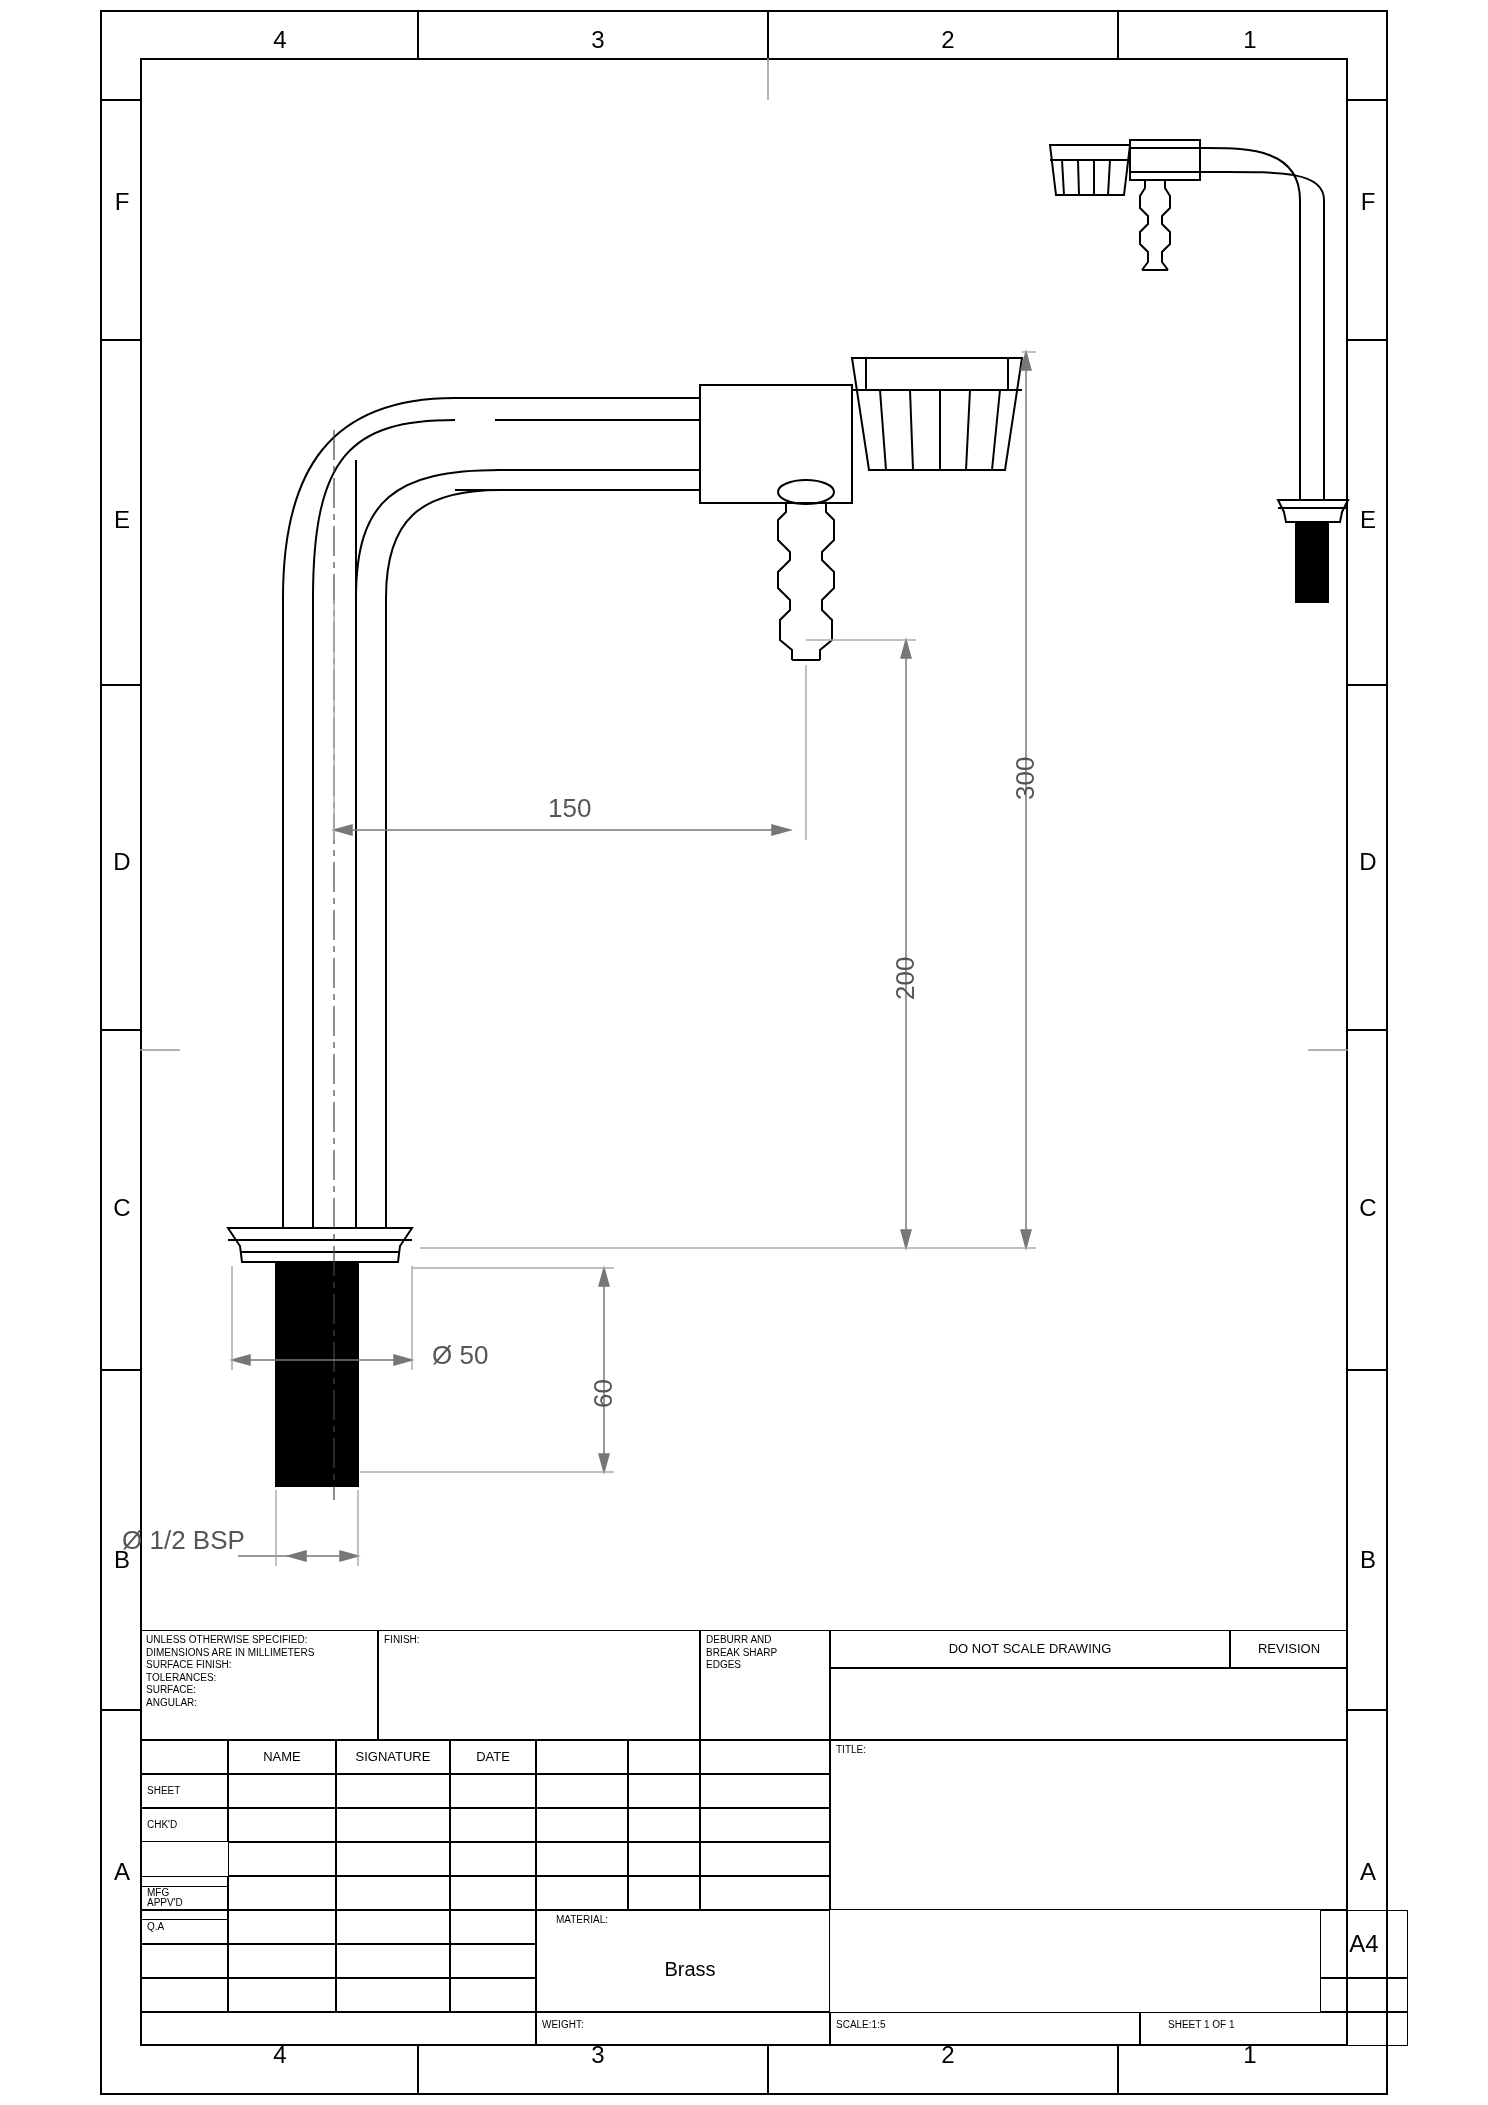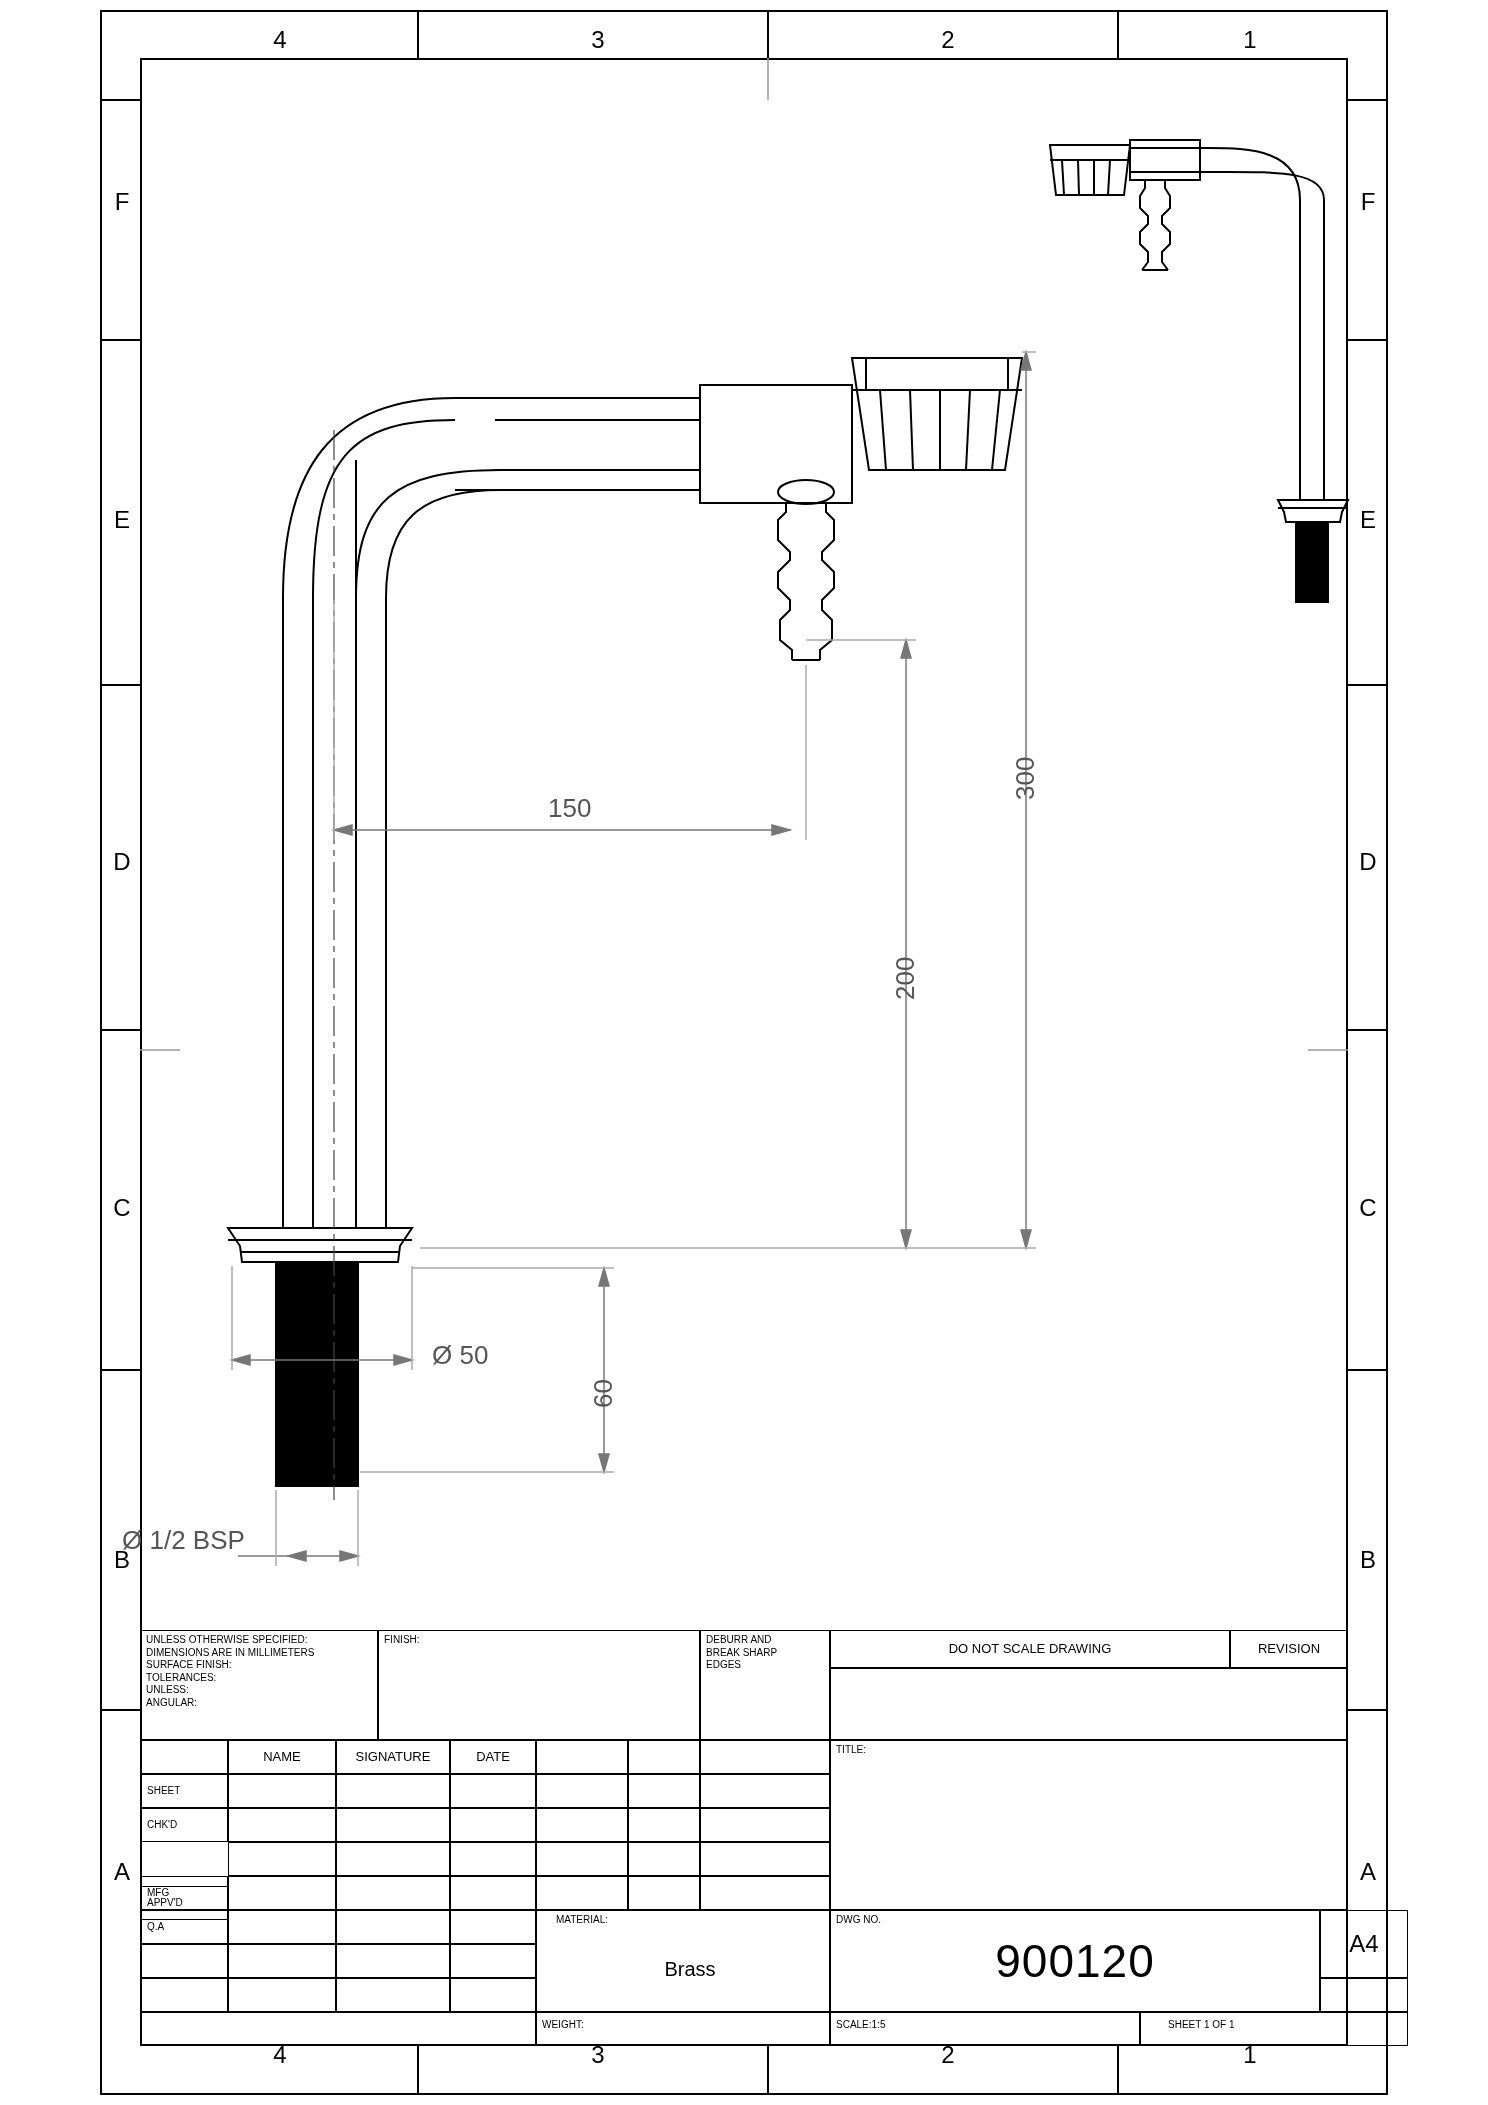"UNLESS:" div.small { text: UNLESS -> SURFACE }
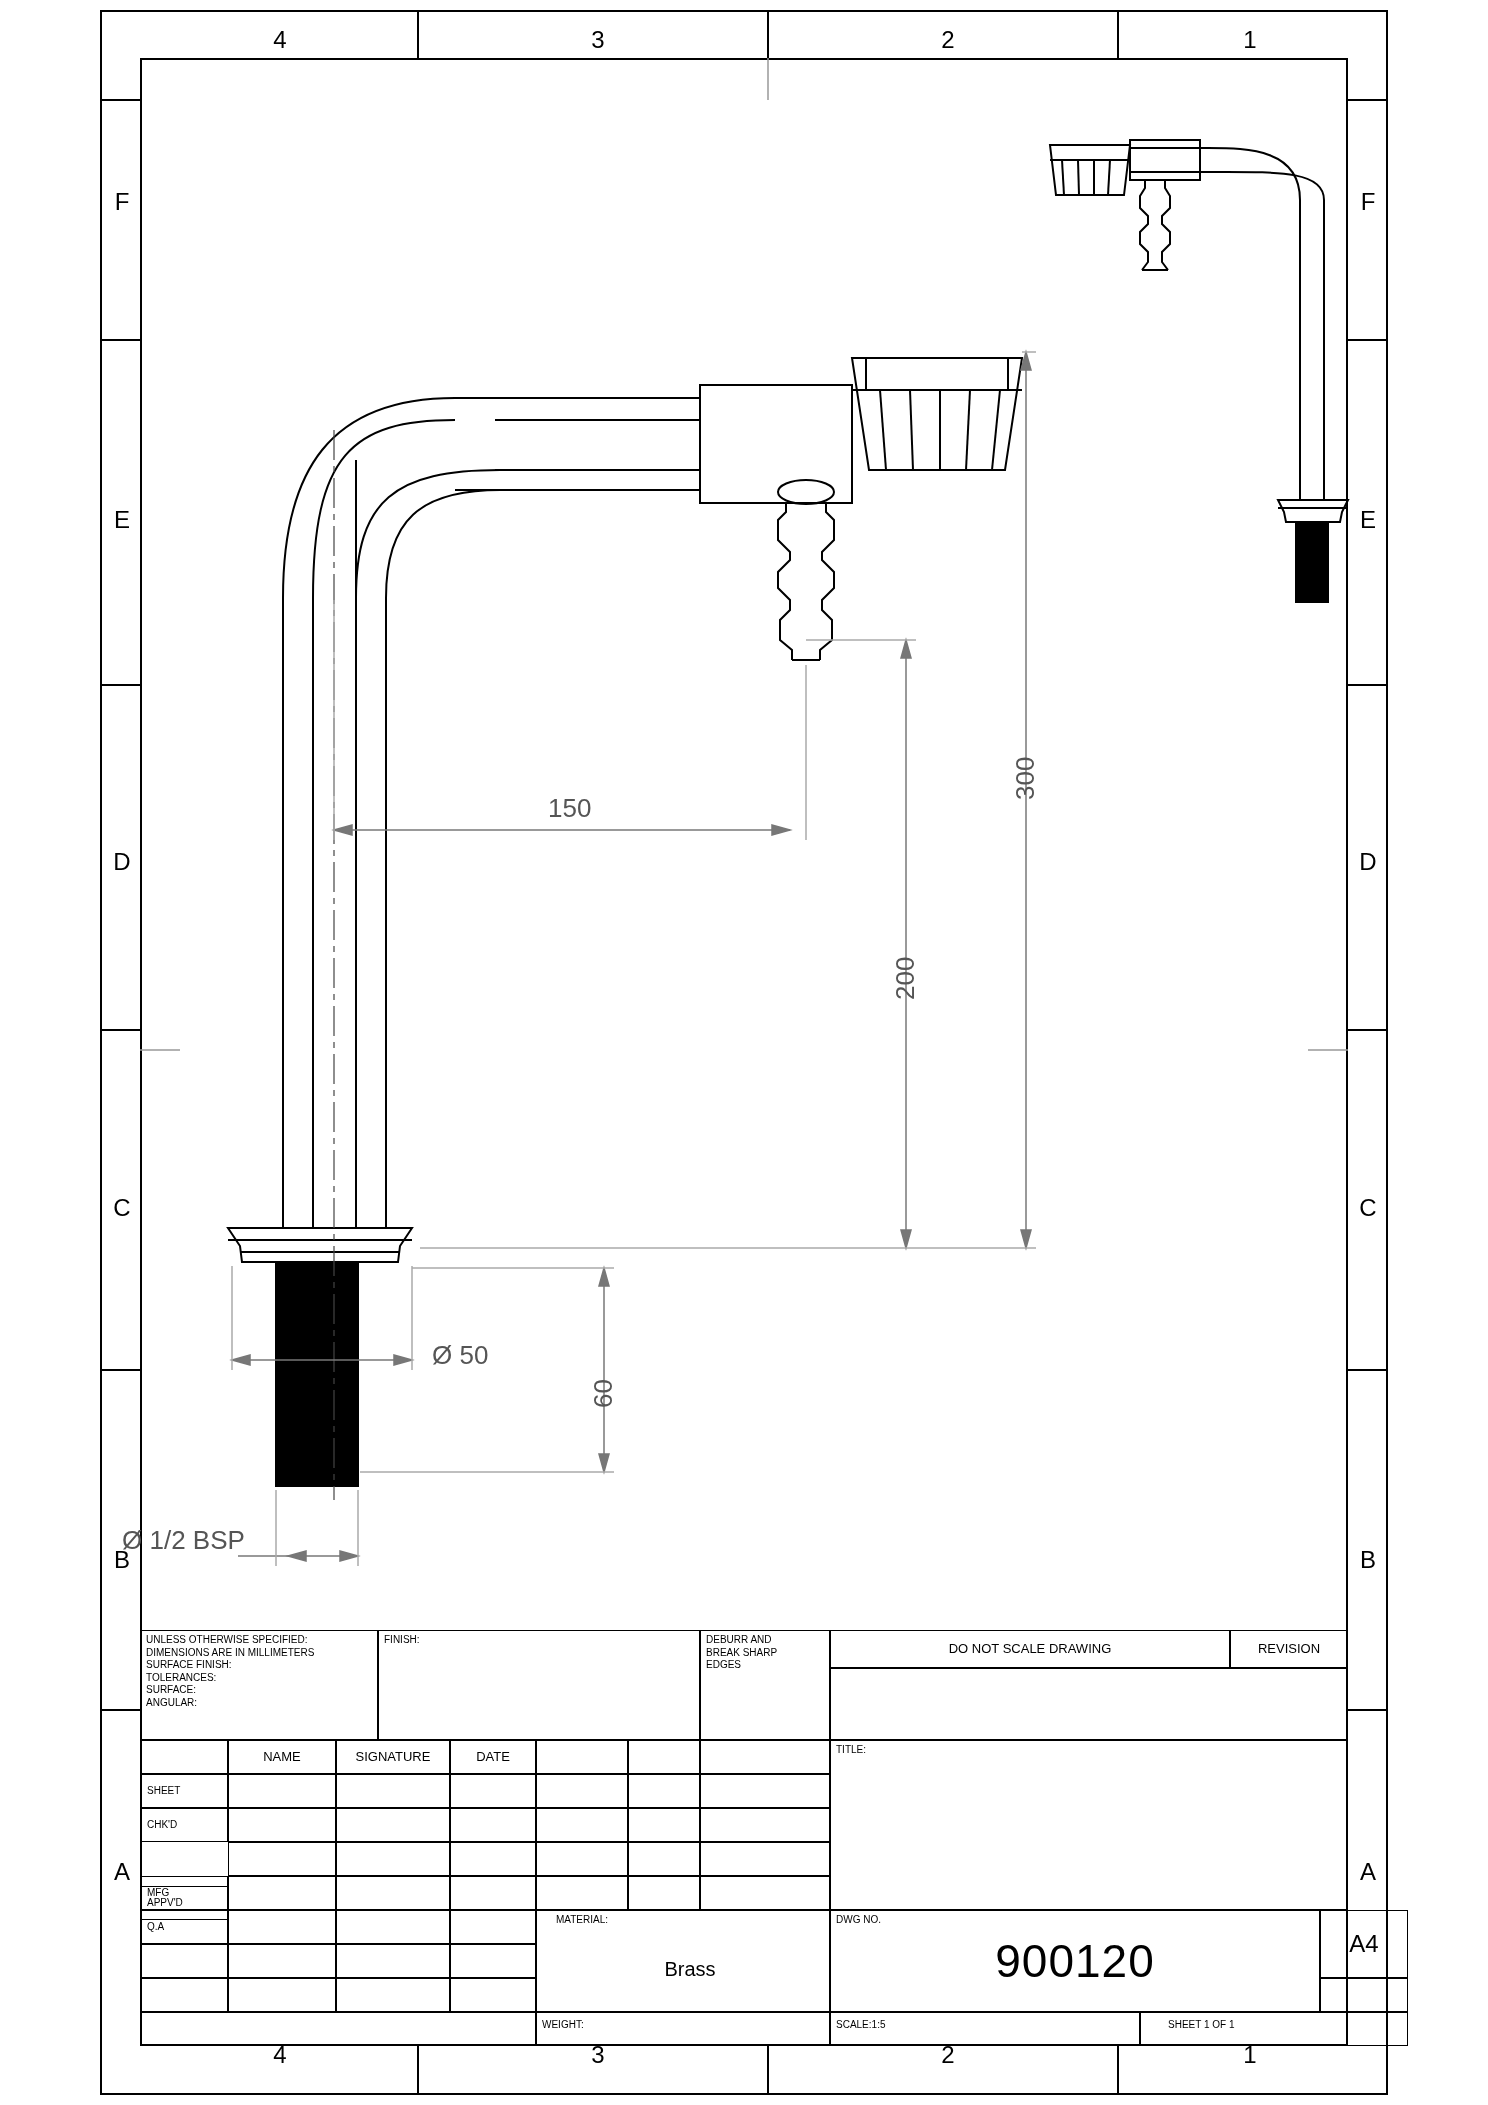"DWG NO." div.tb { html: <div> <div>DWG NO.</div> <div>900120</div> </div> -> none }
